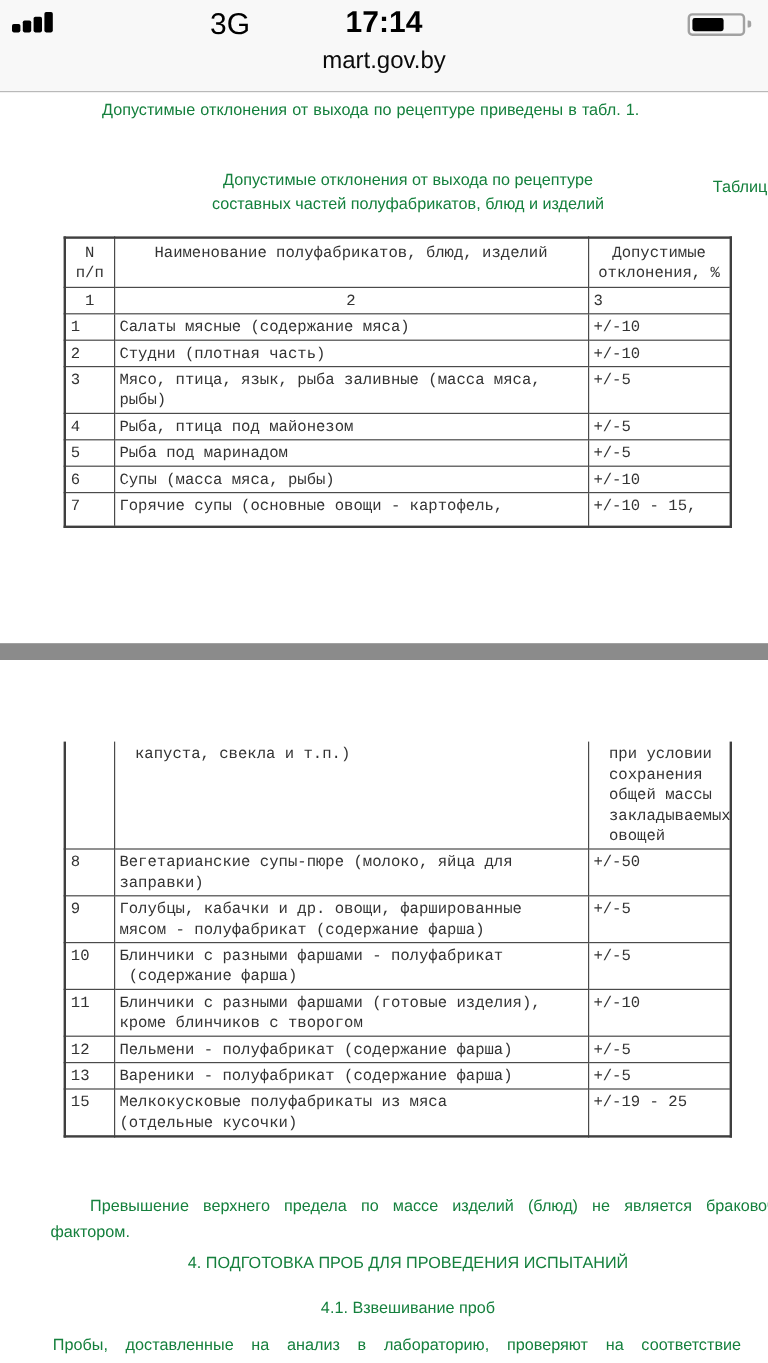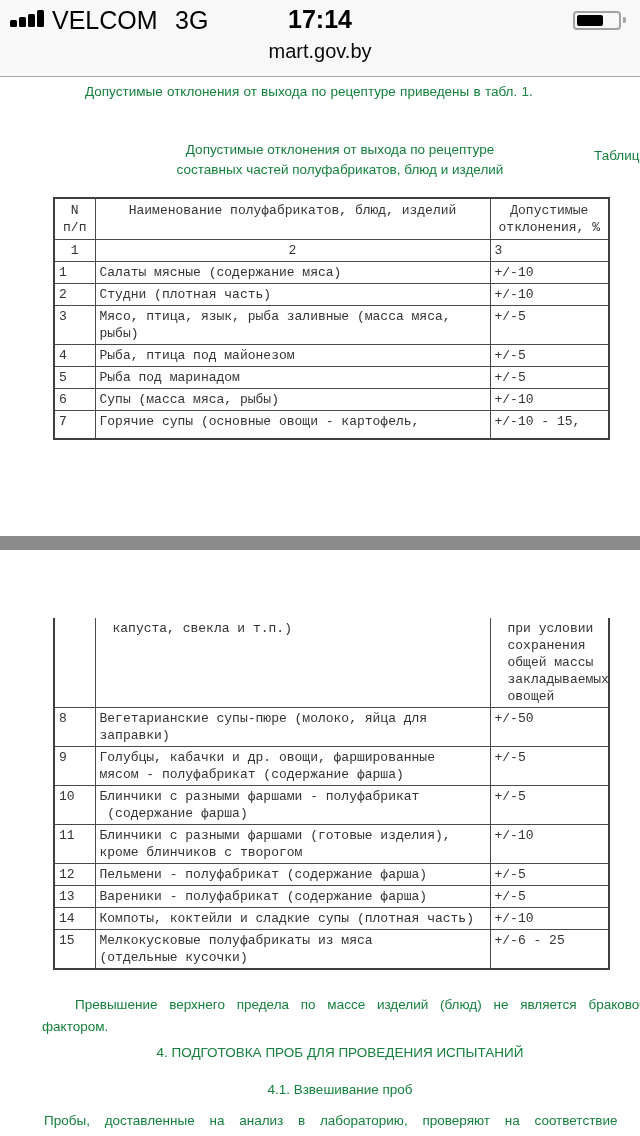"VELCOM" span.carrier { html: <span>VELCOM</span> -> none }
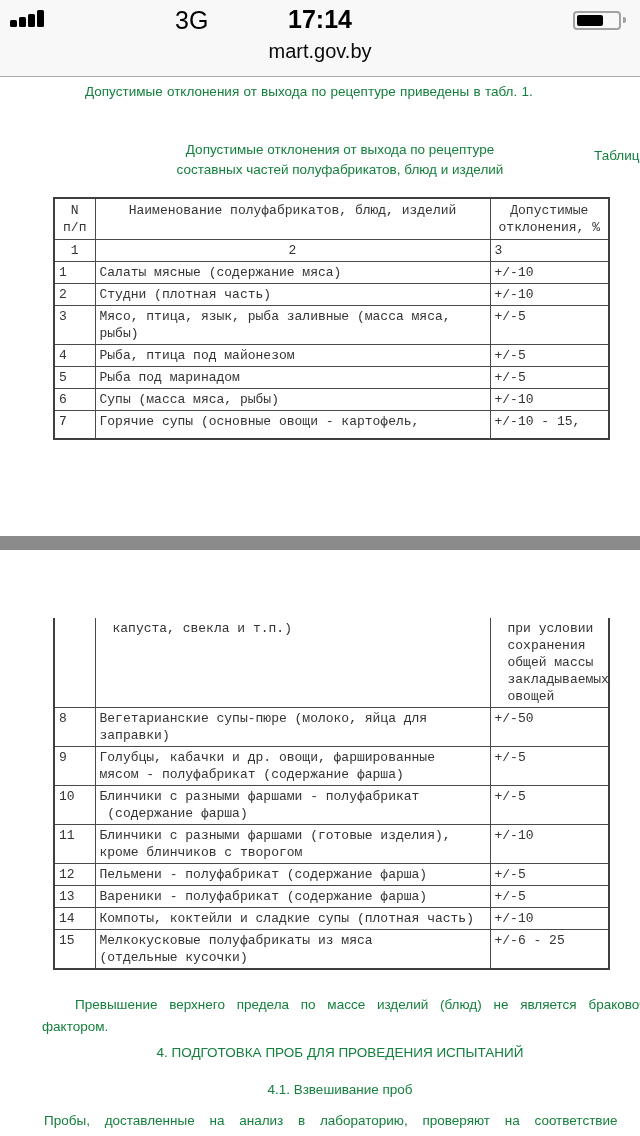"14" tr { html: <tr> <td>14</td> <td>Компоты, коктейли и сладкие супы (плотная часть)</td> <td>+/-10</td> </tr> -> none }
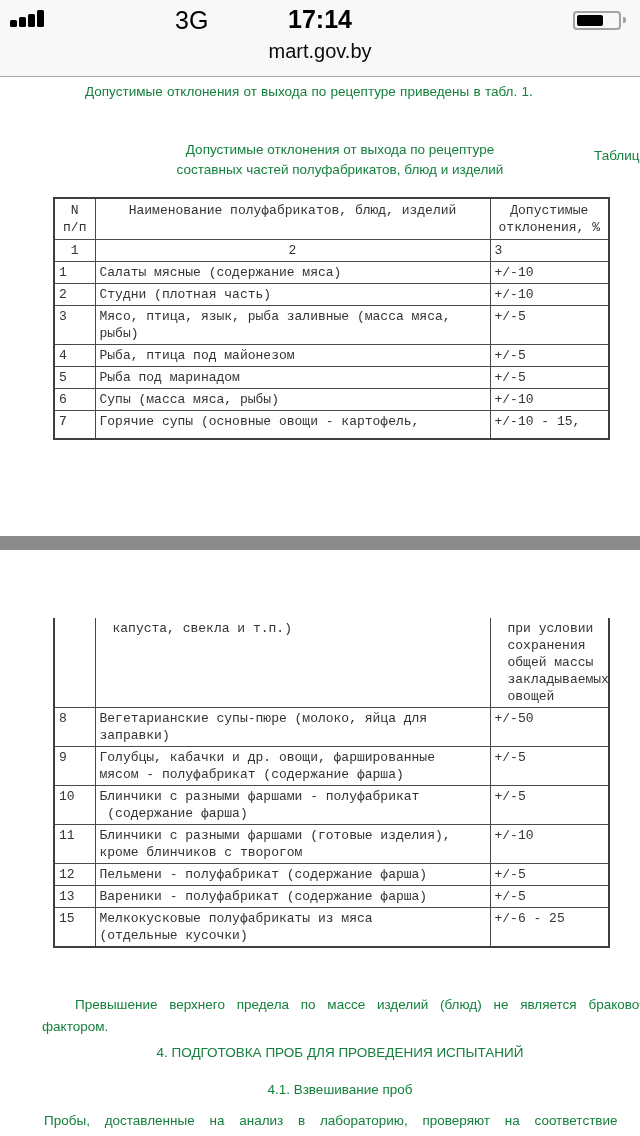"+/-6 - 25" td { text: +/-6 -> +/-19 }
